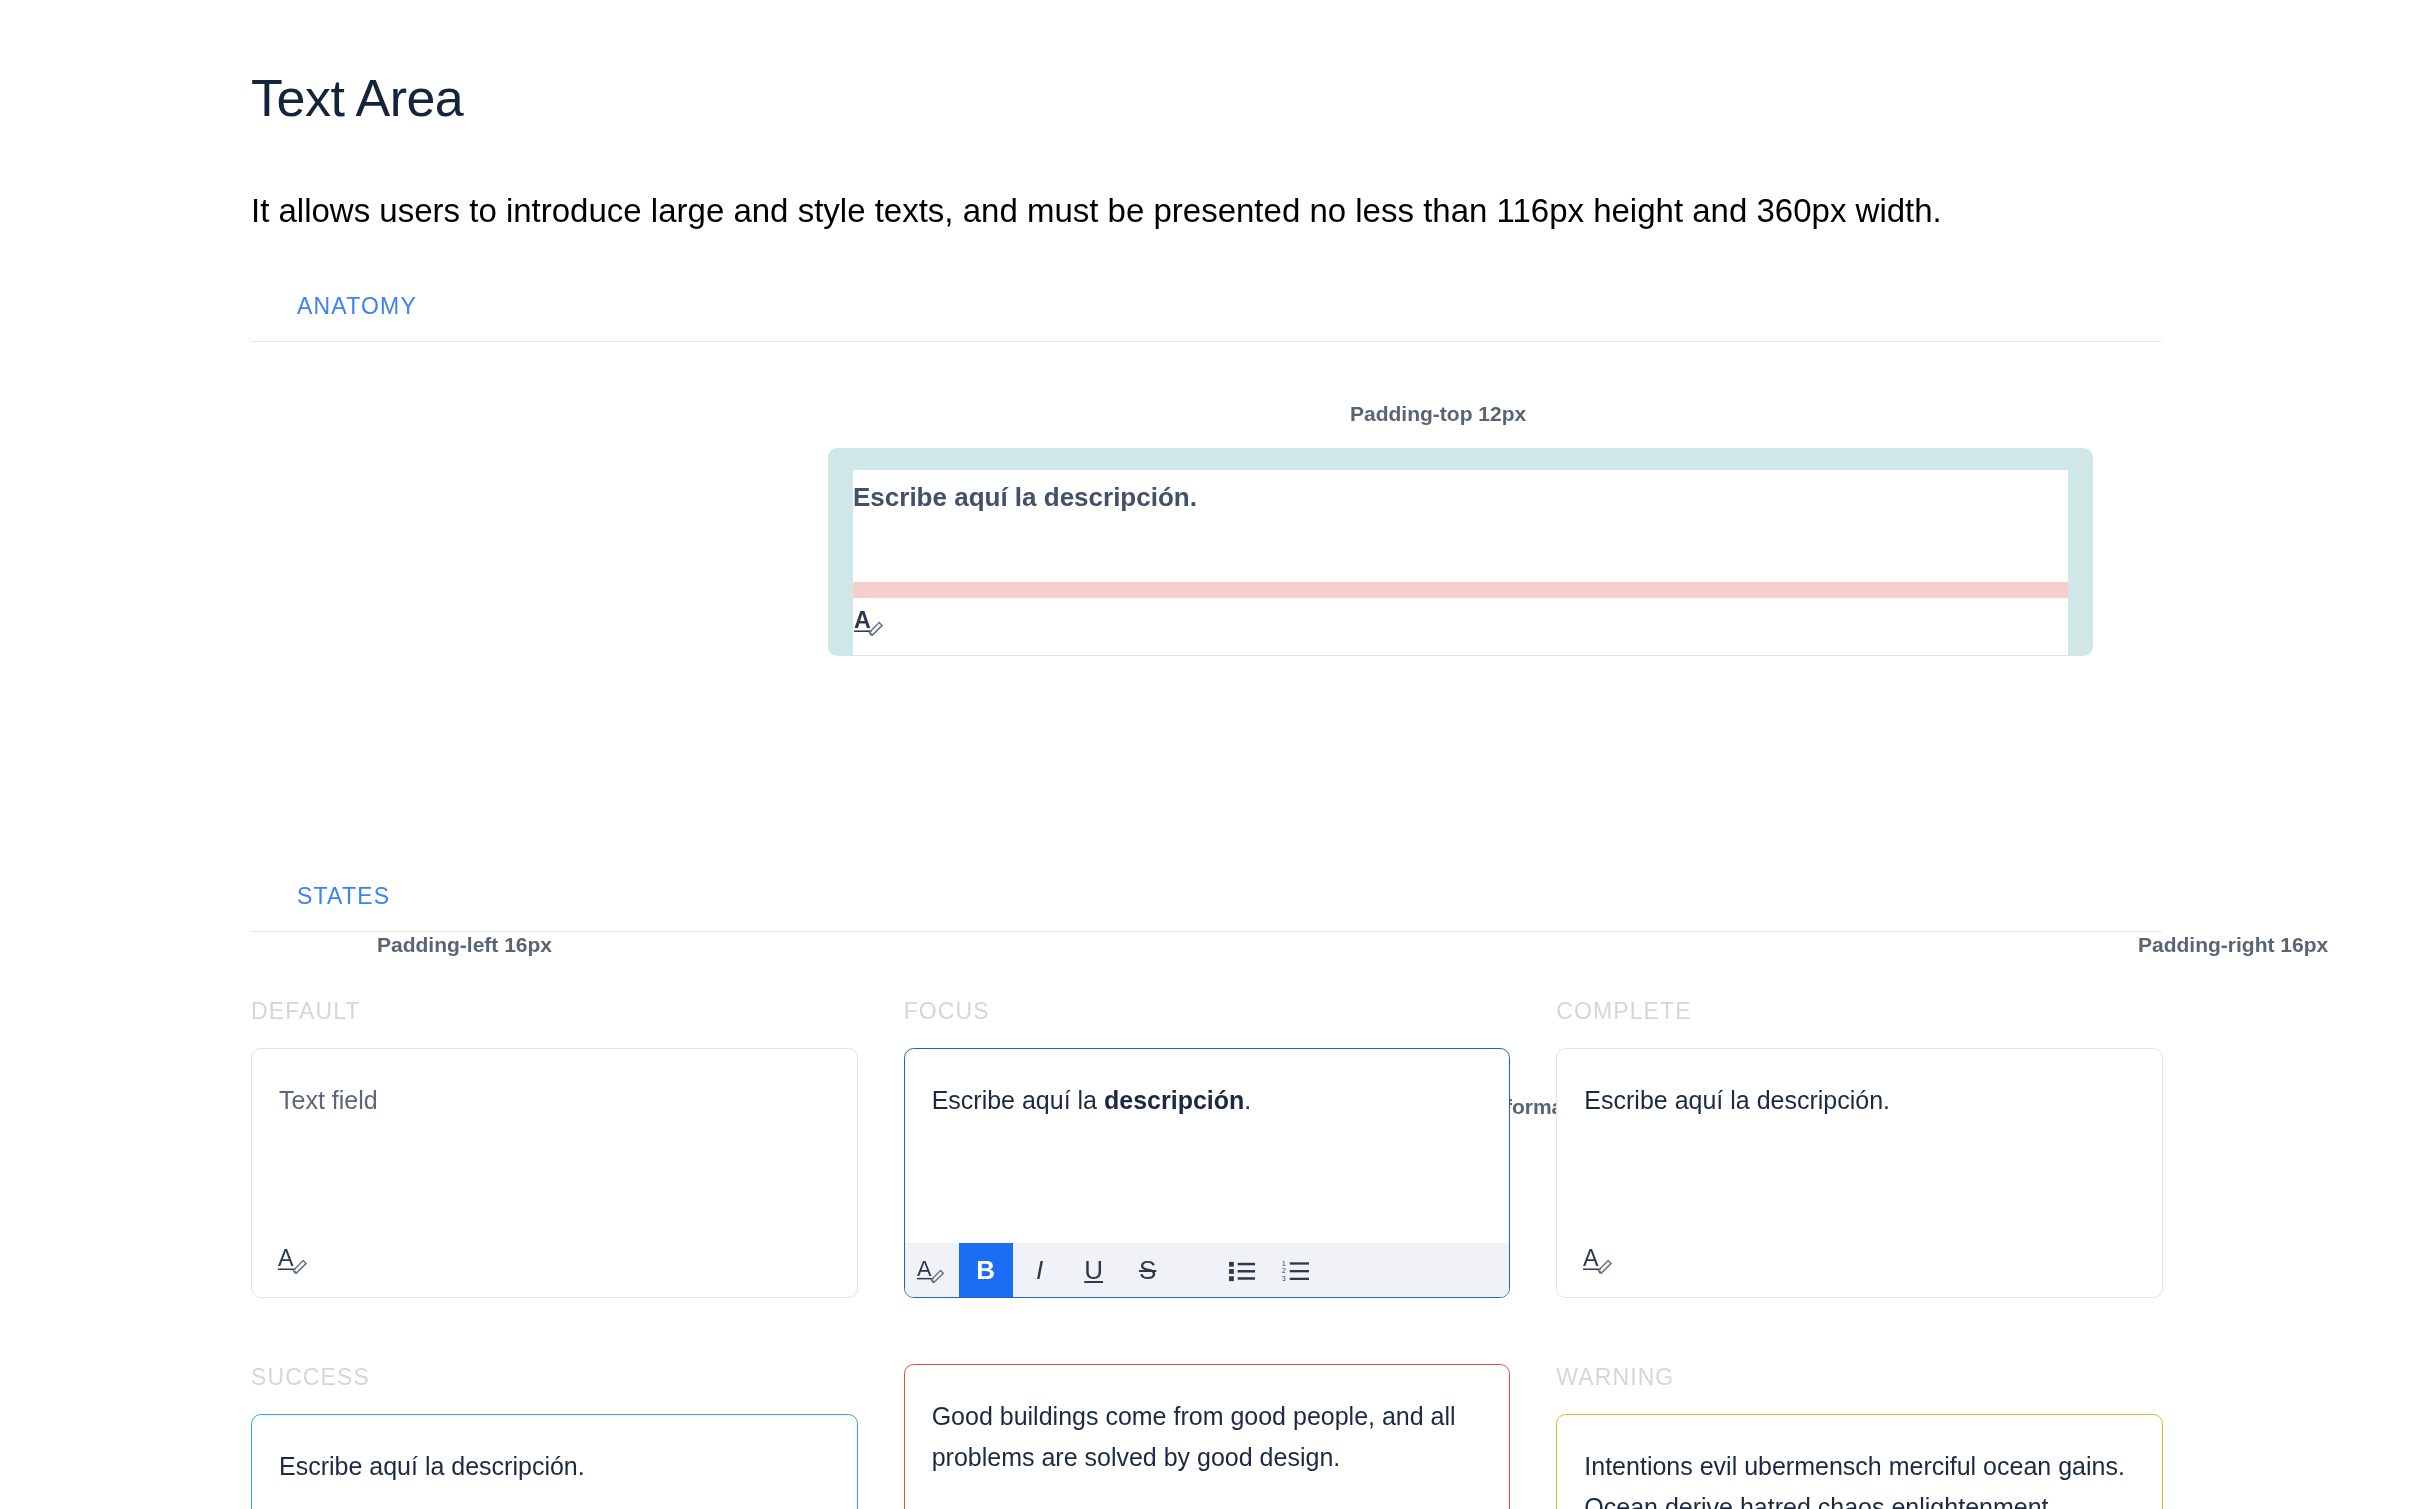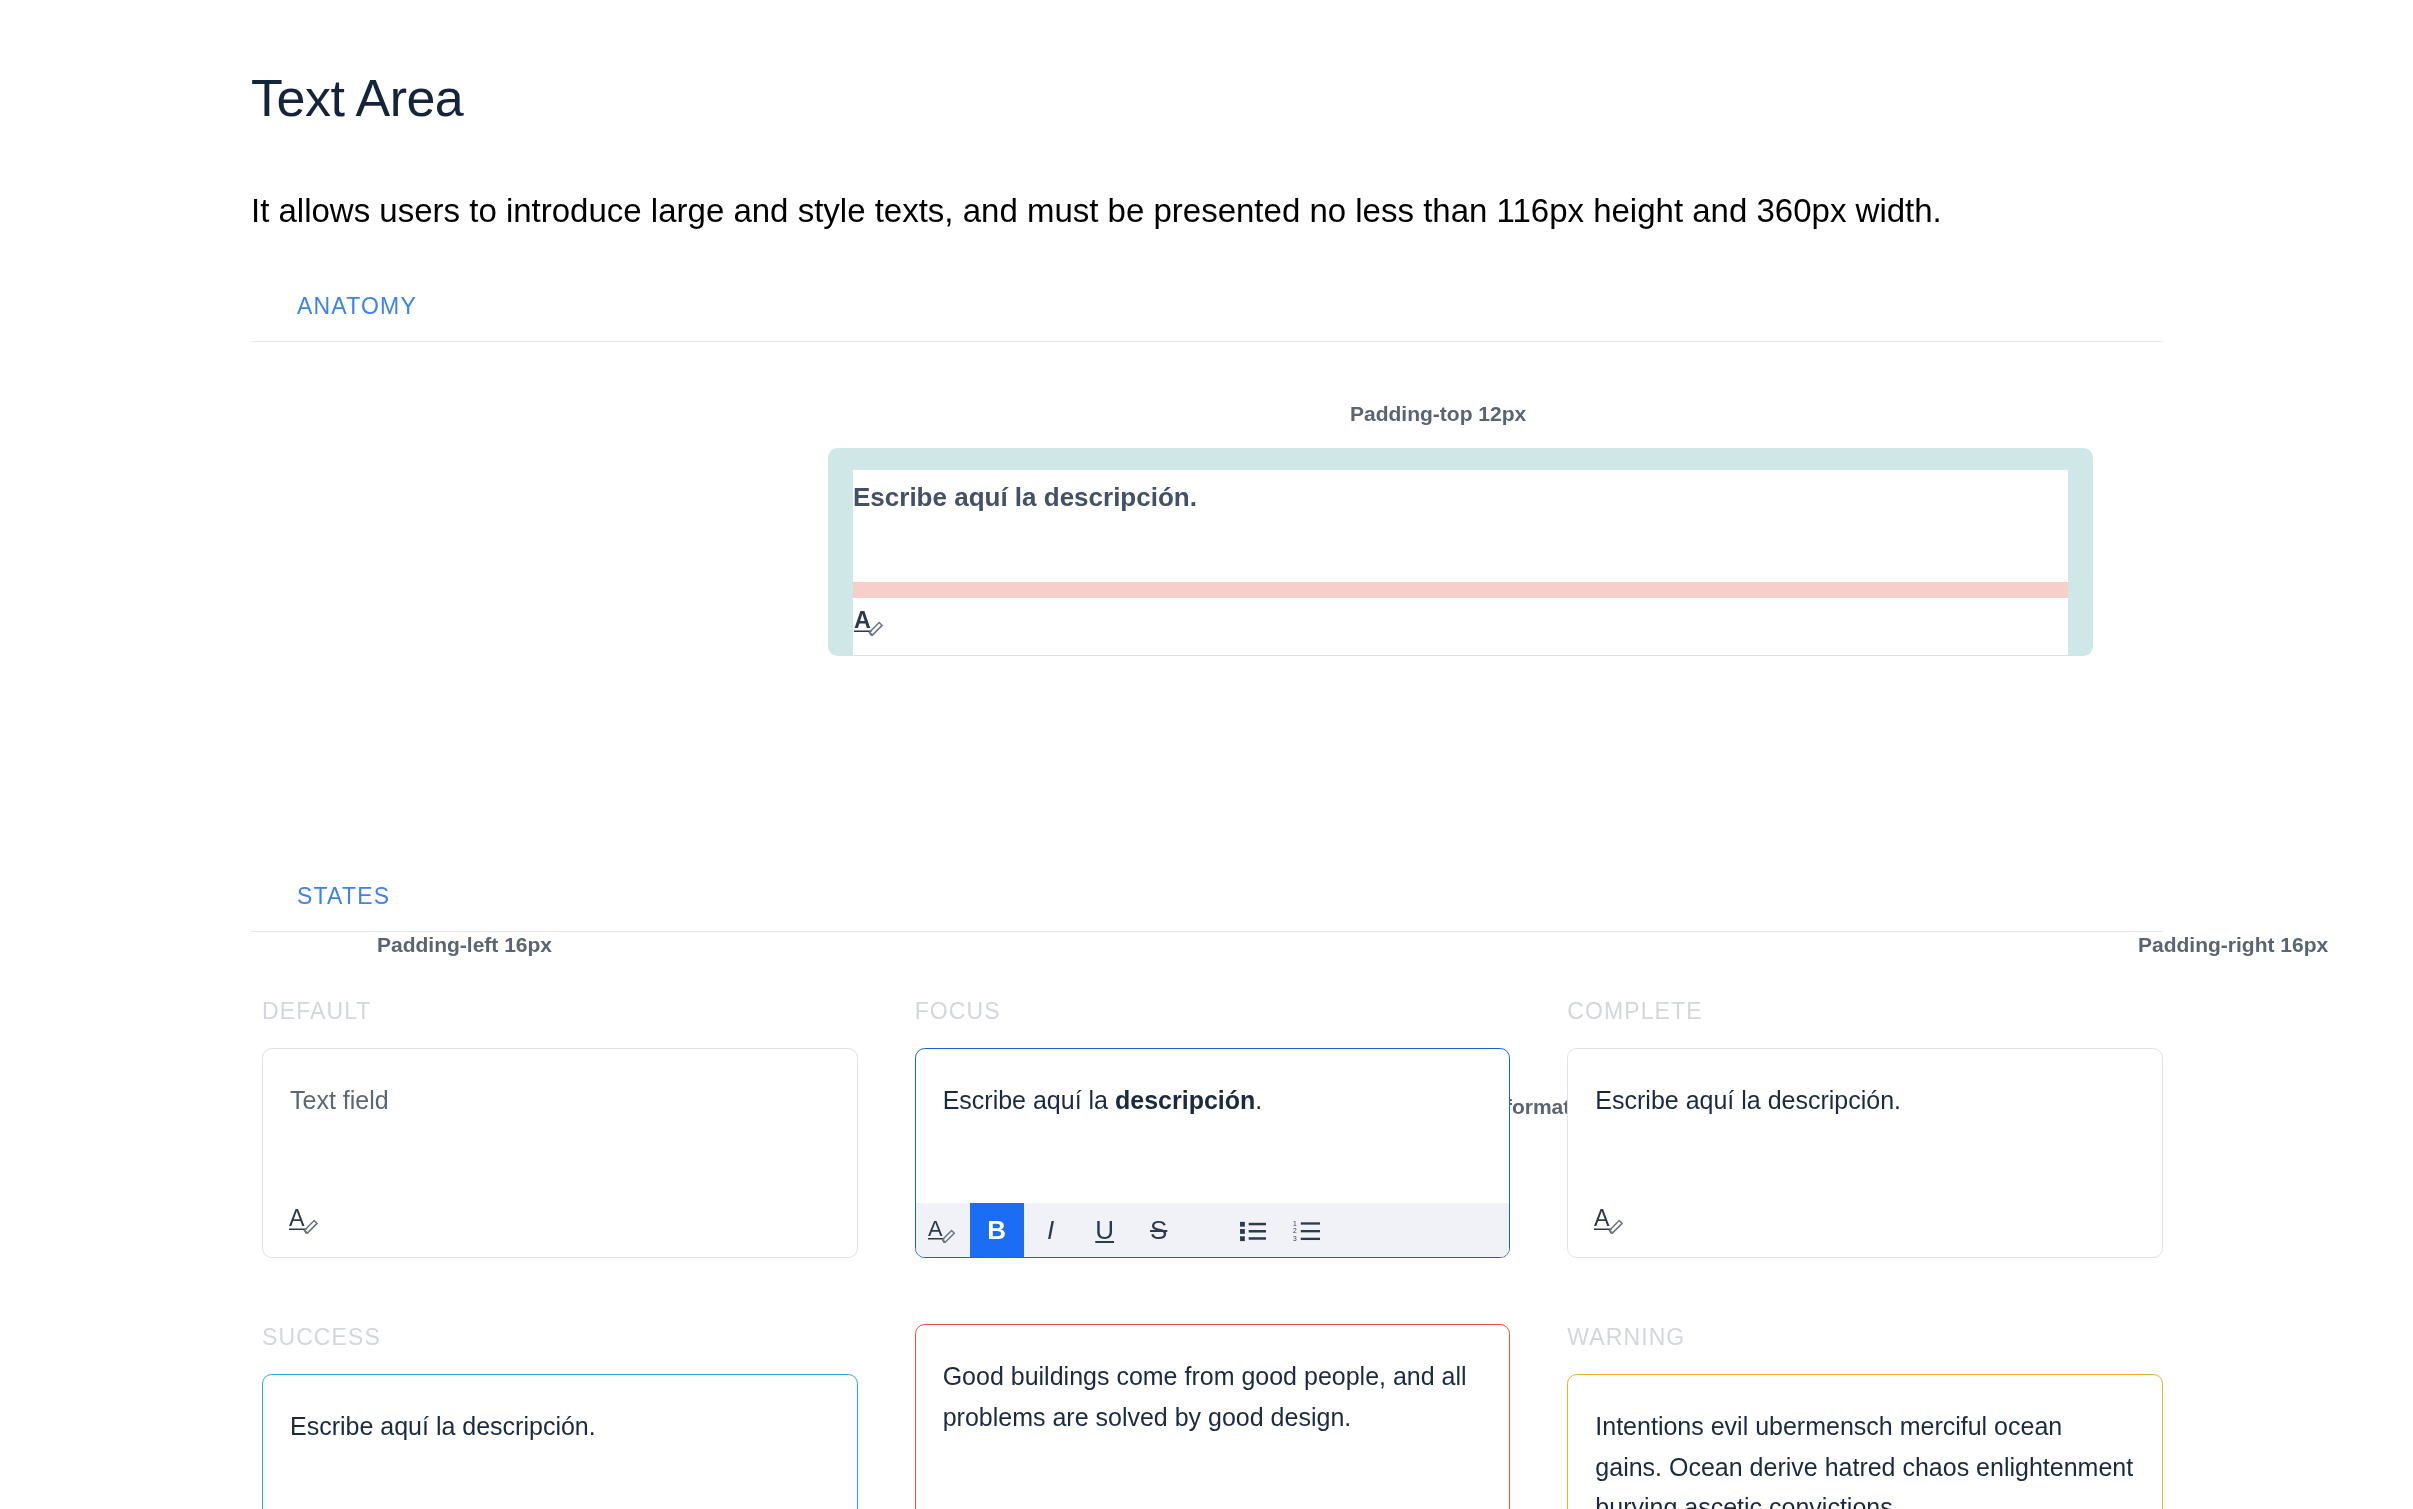"DEFAULT" .state-cell { margin-left: 11px -> none }
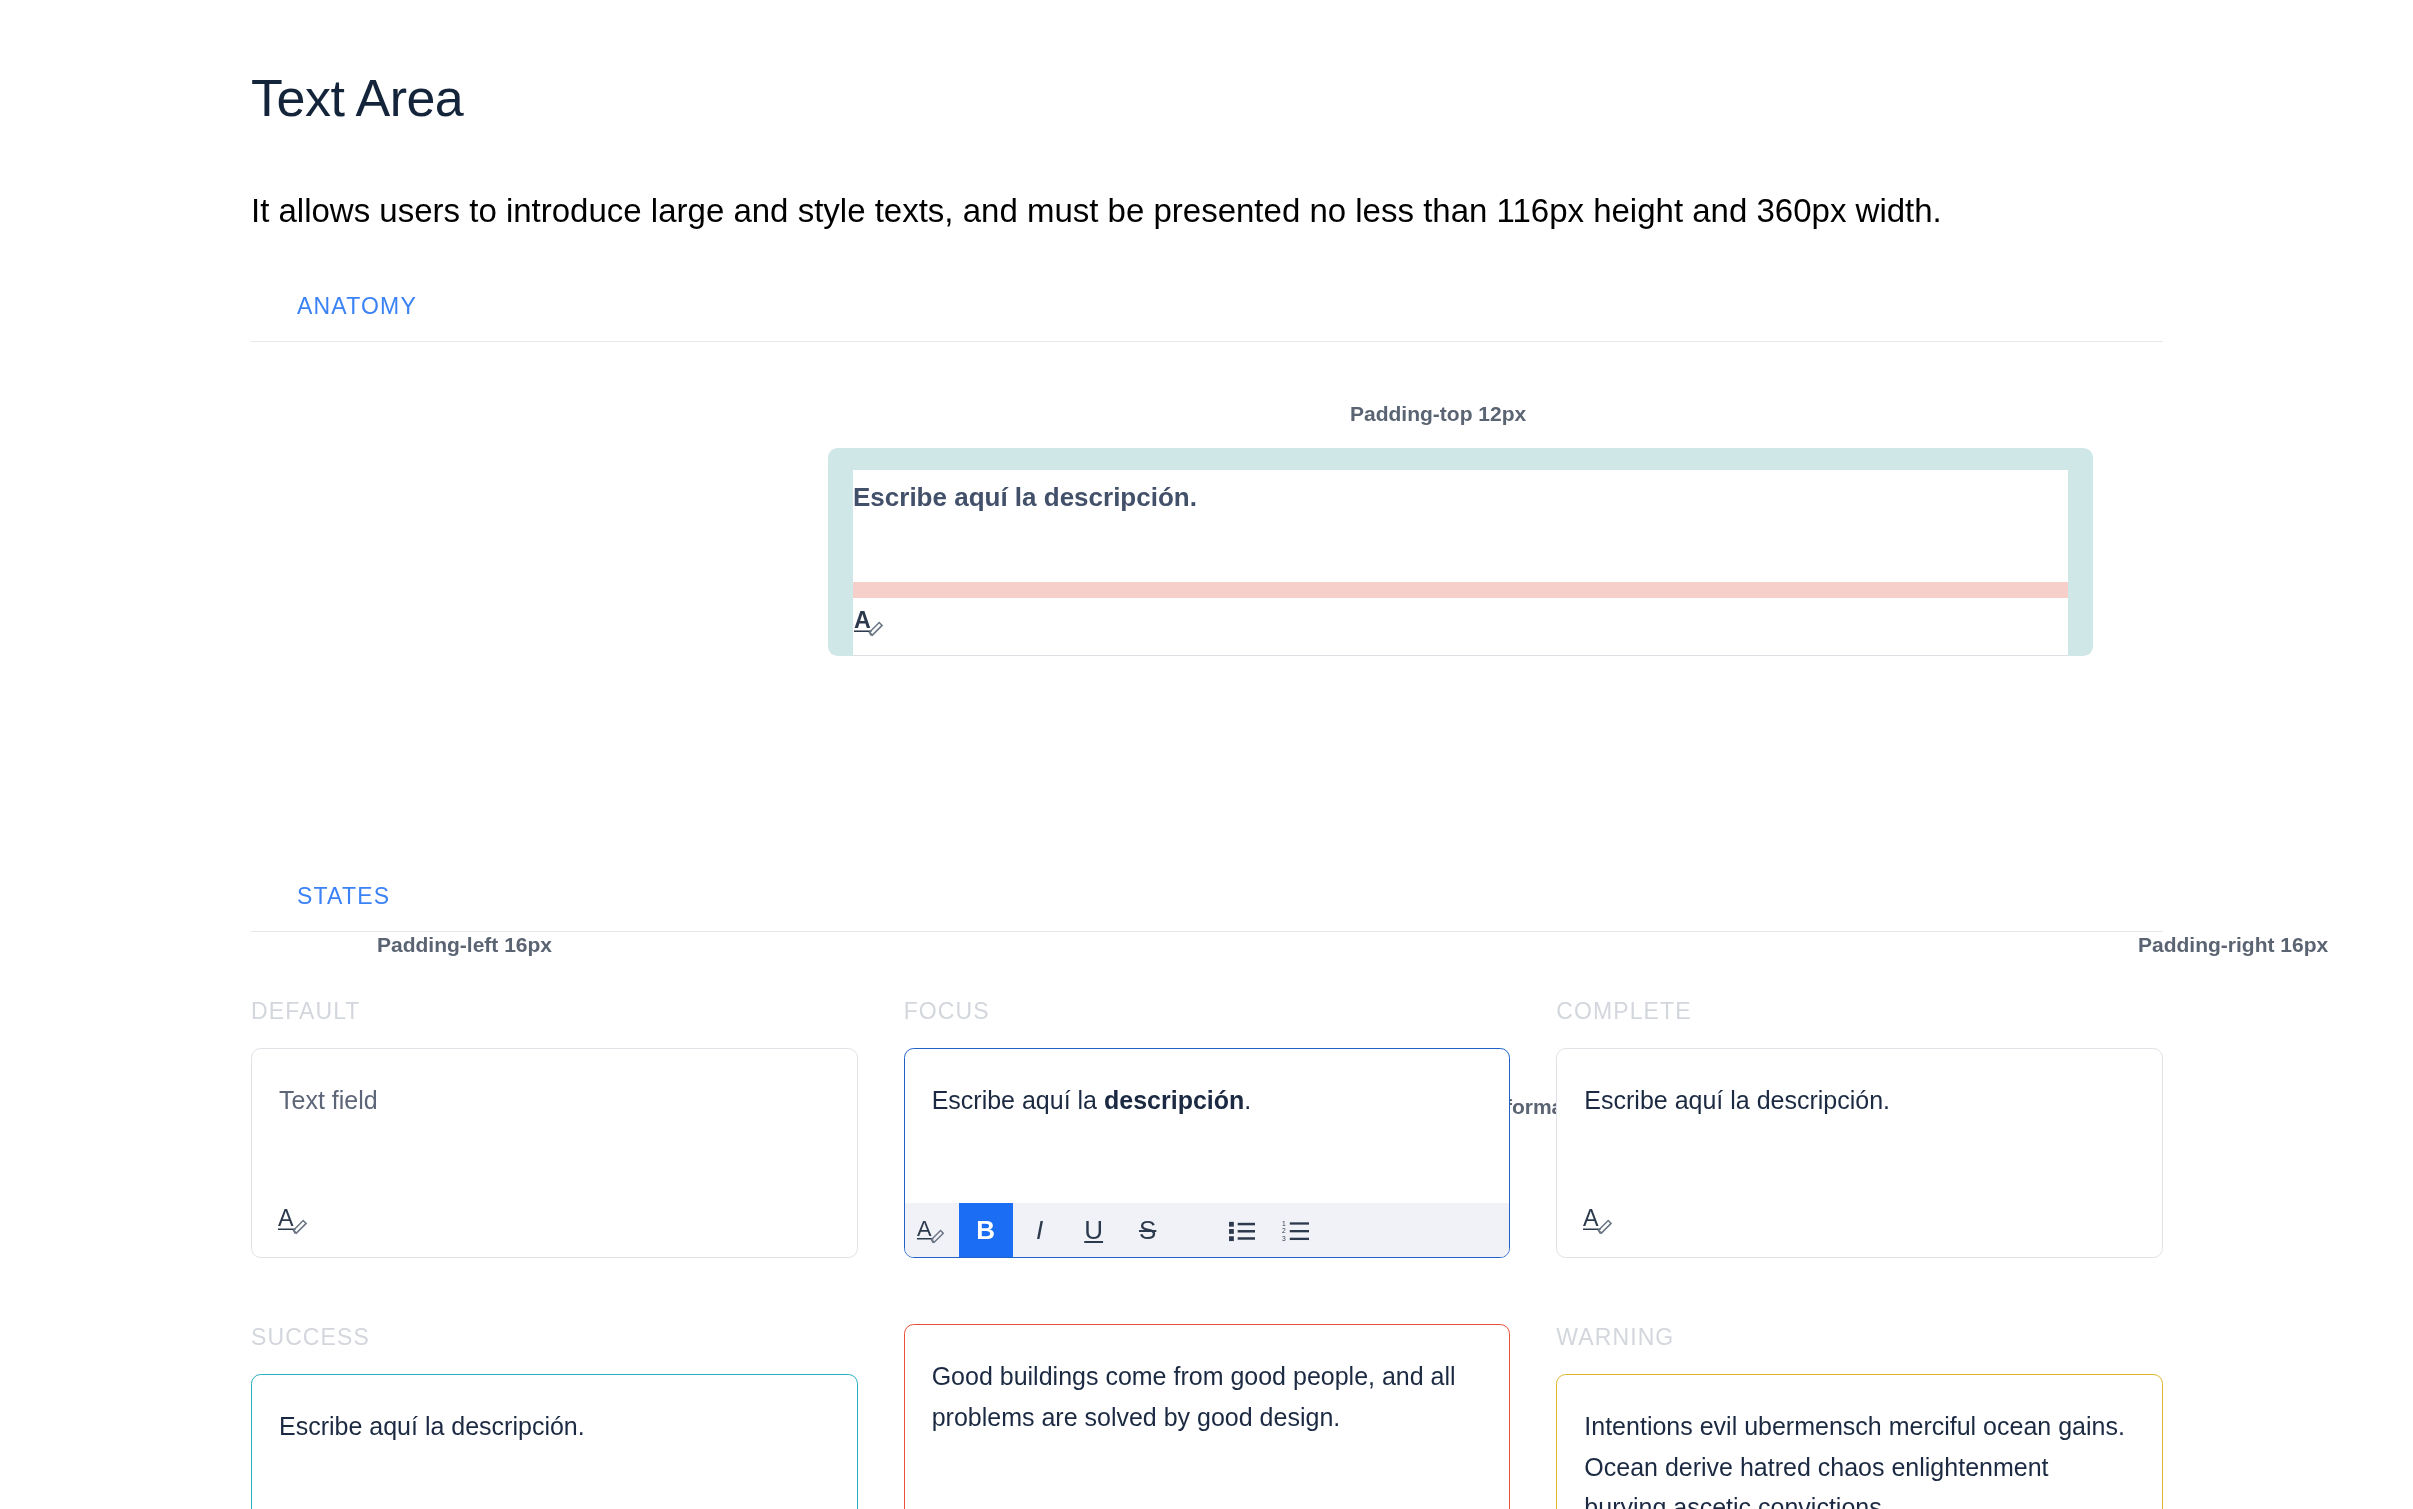"Text field" .state-box { height: 210px -> 250px }
